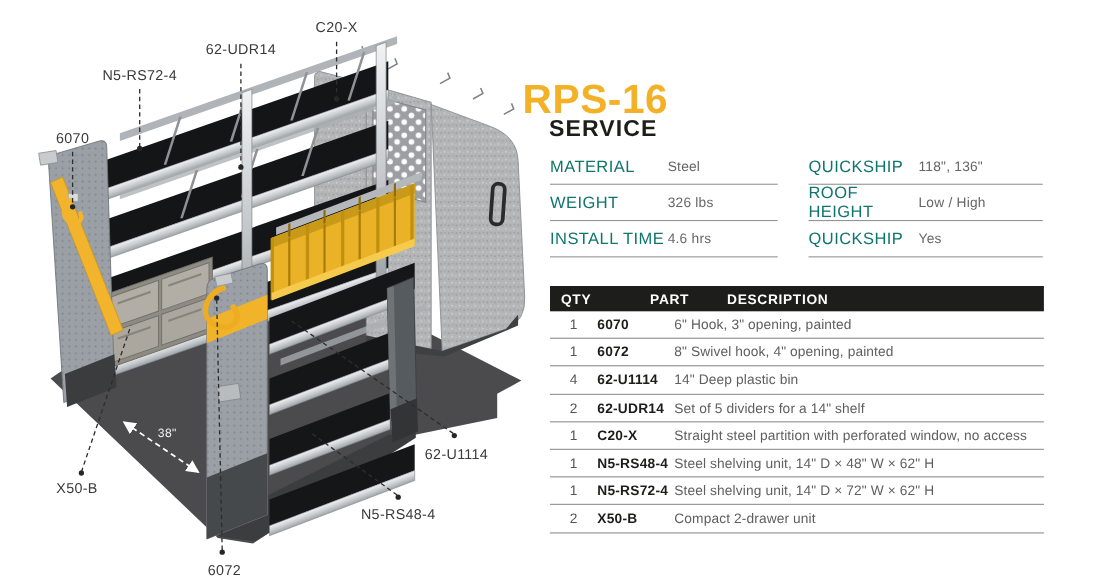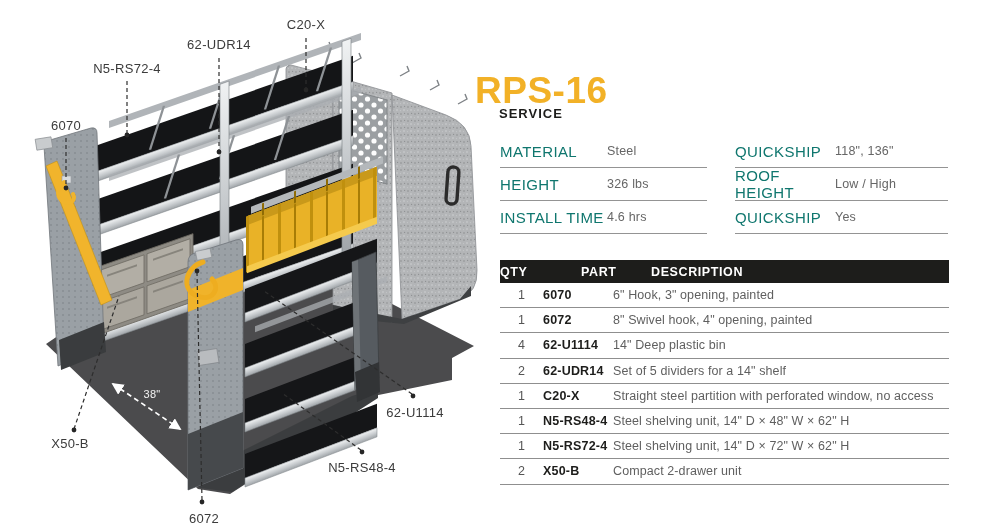"SERVICE" .subtitle { font-size: 13px -> 21px }
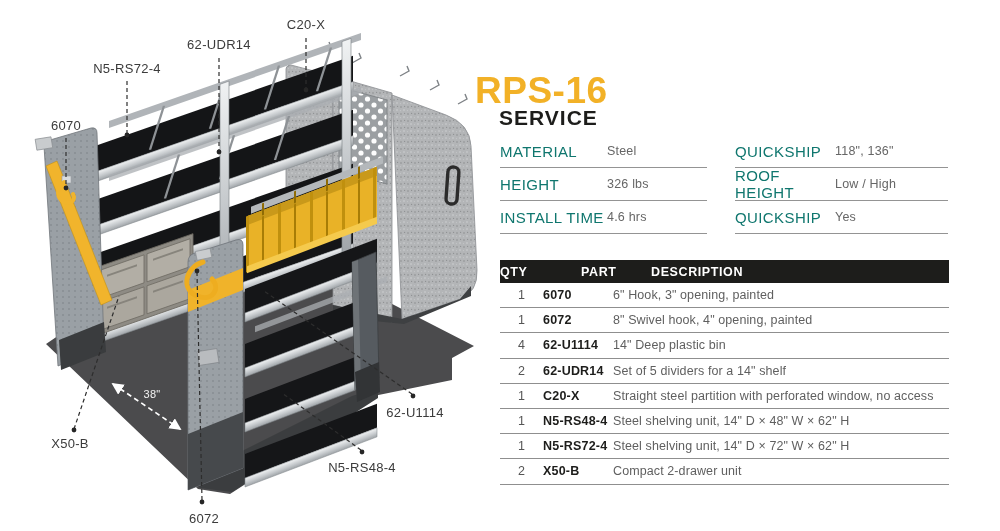"HEIGHT" span.spec-label { text: HEIGHT -> WEIGHT }
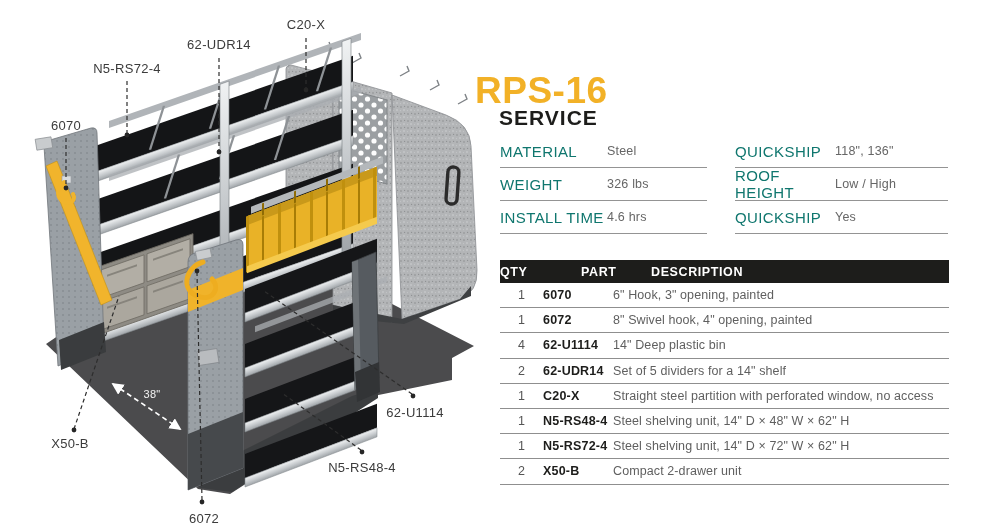"QTY" .parts-header { padding-left: none -> 10px }
